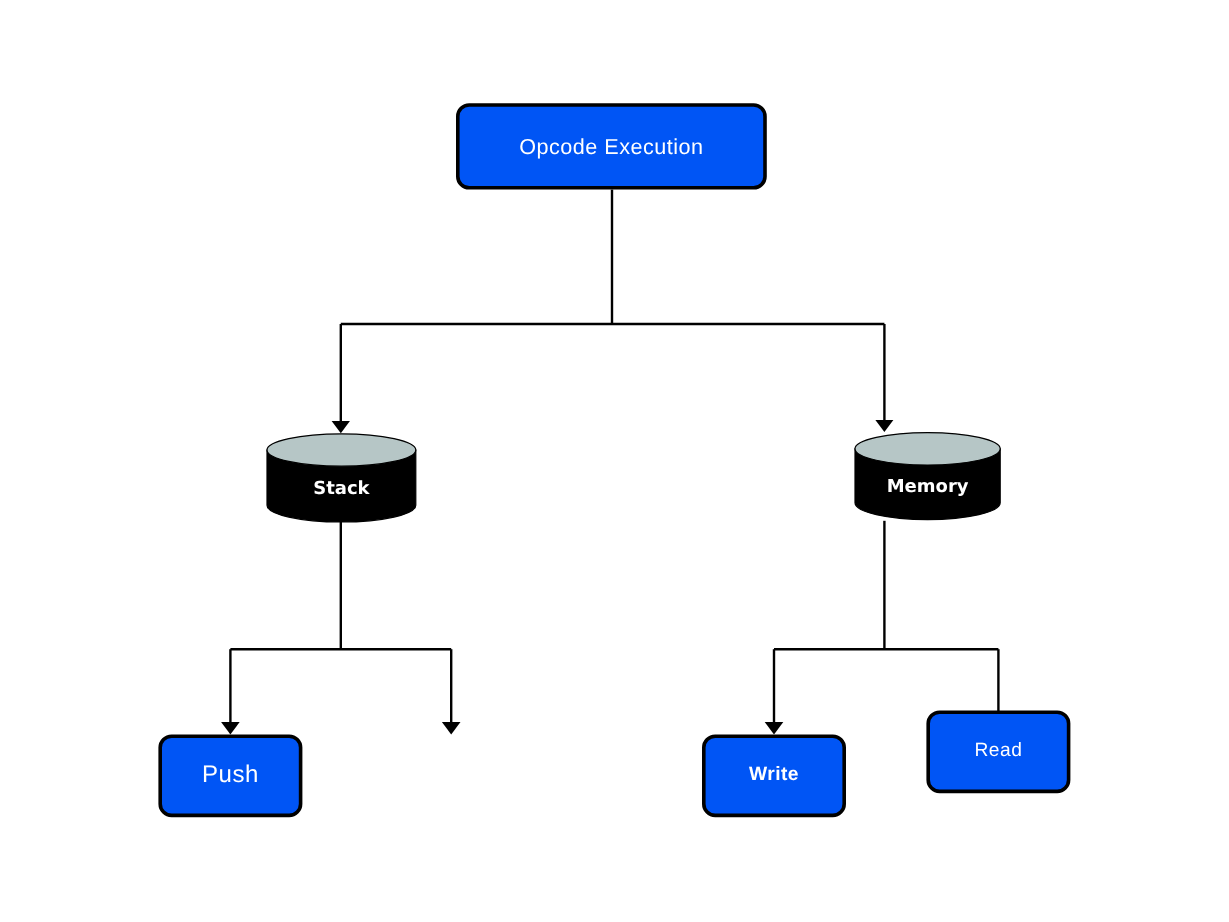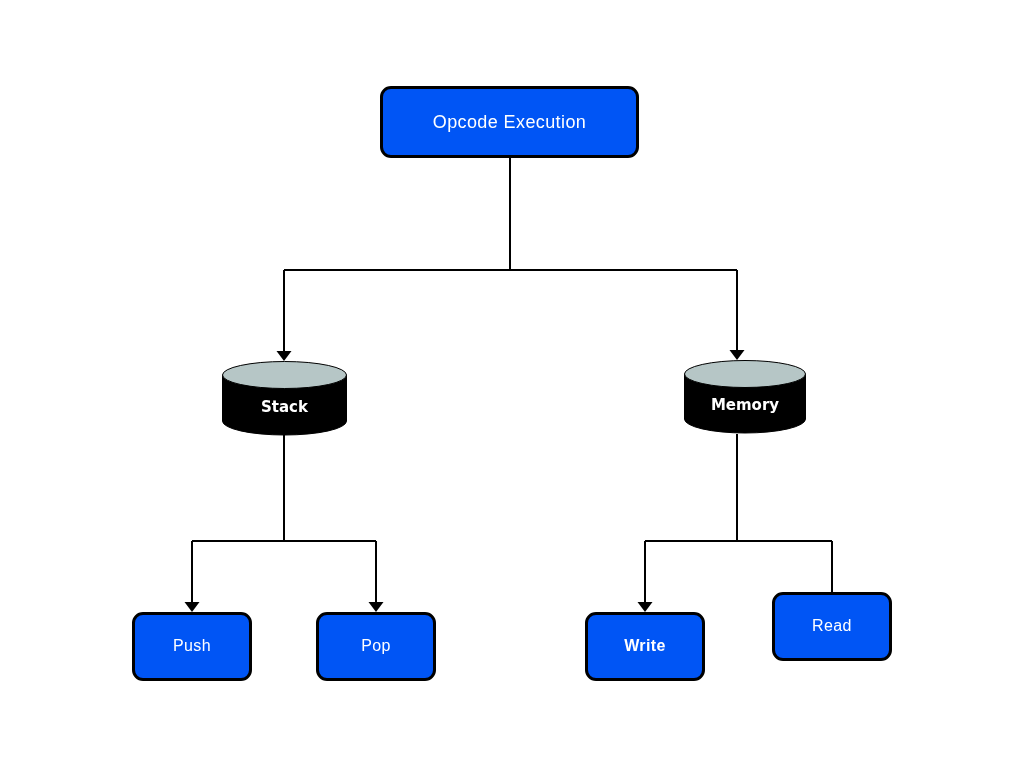"Memory" #node-memory { left: 684px -> 712px }
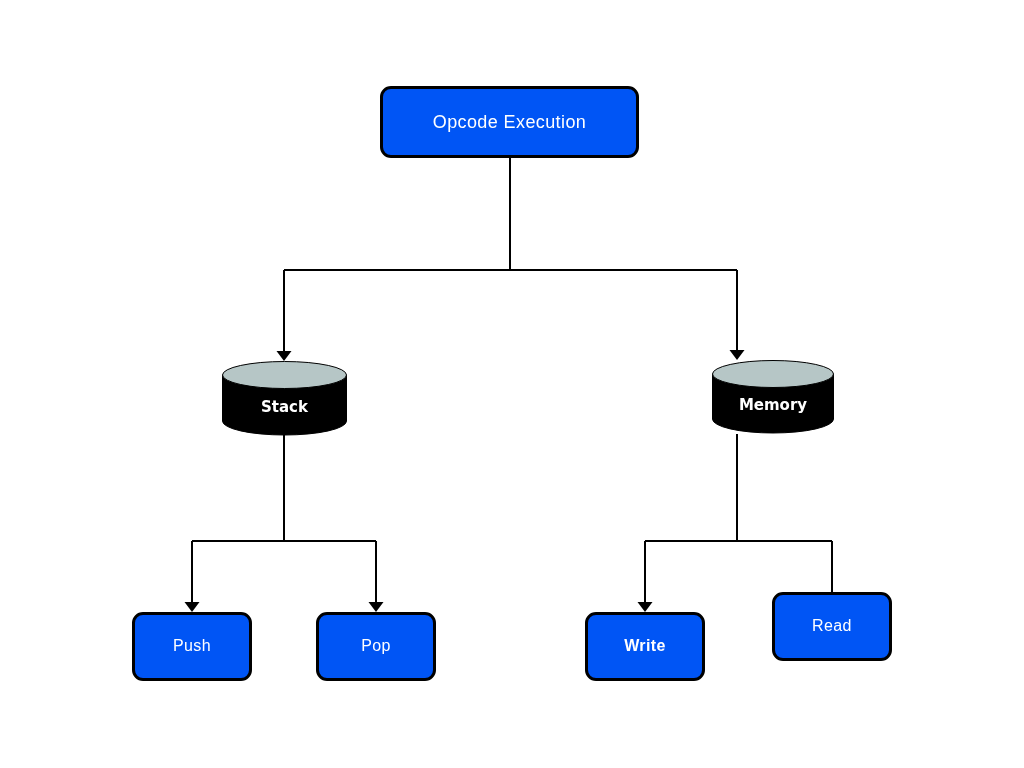"Push" #node-push { font-size: 16px -> 20px }
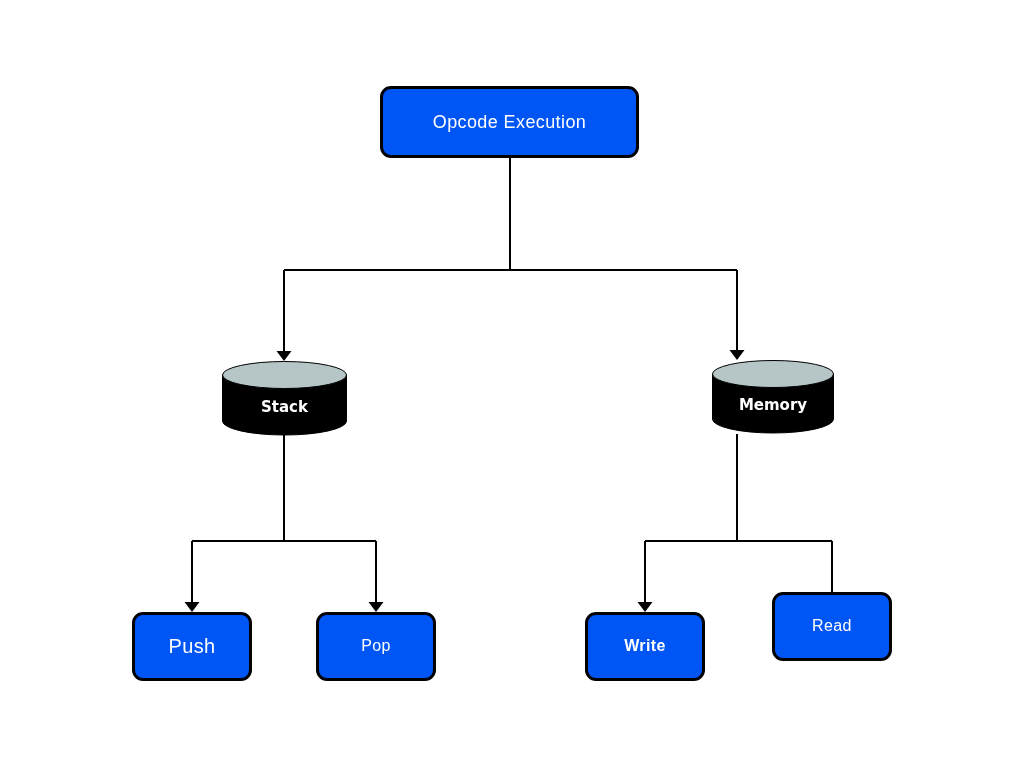"Pop" div.node { html: <div> <span>Pop</span> </div> -> none }
